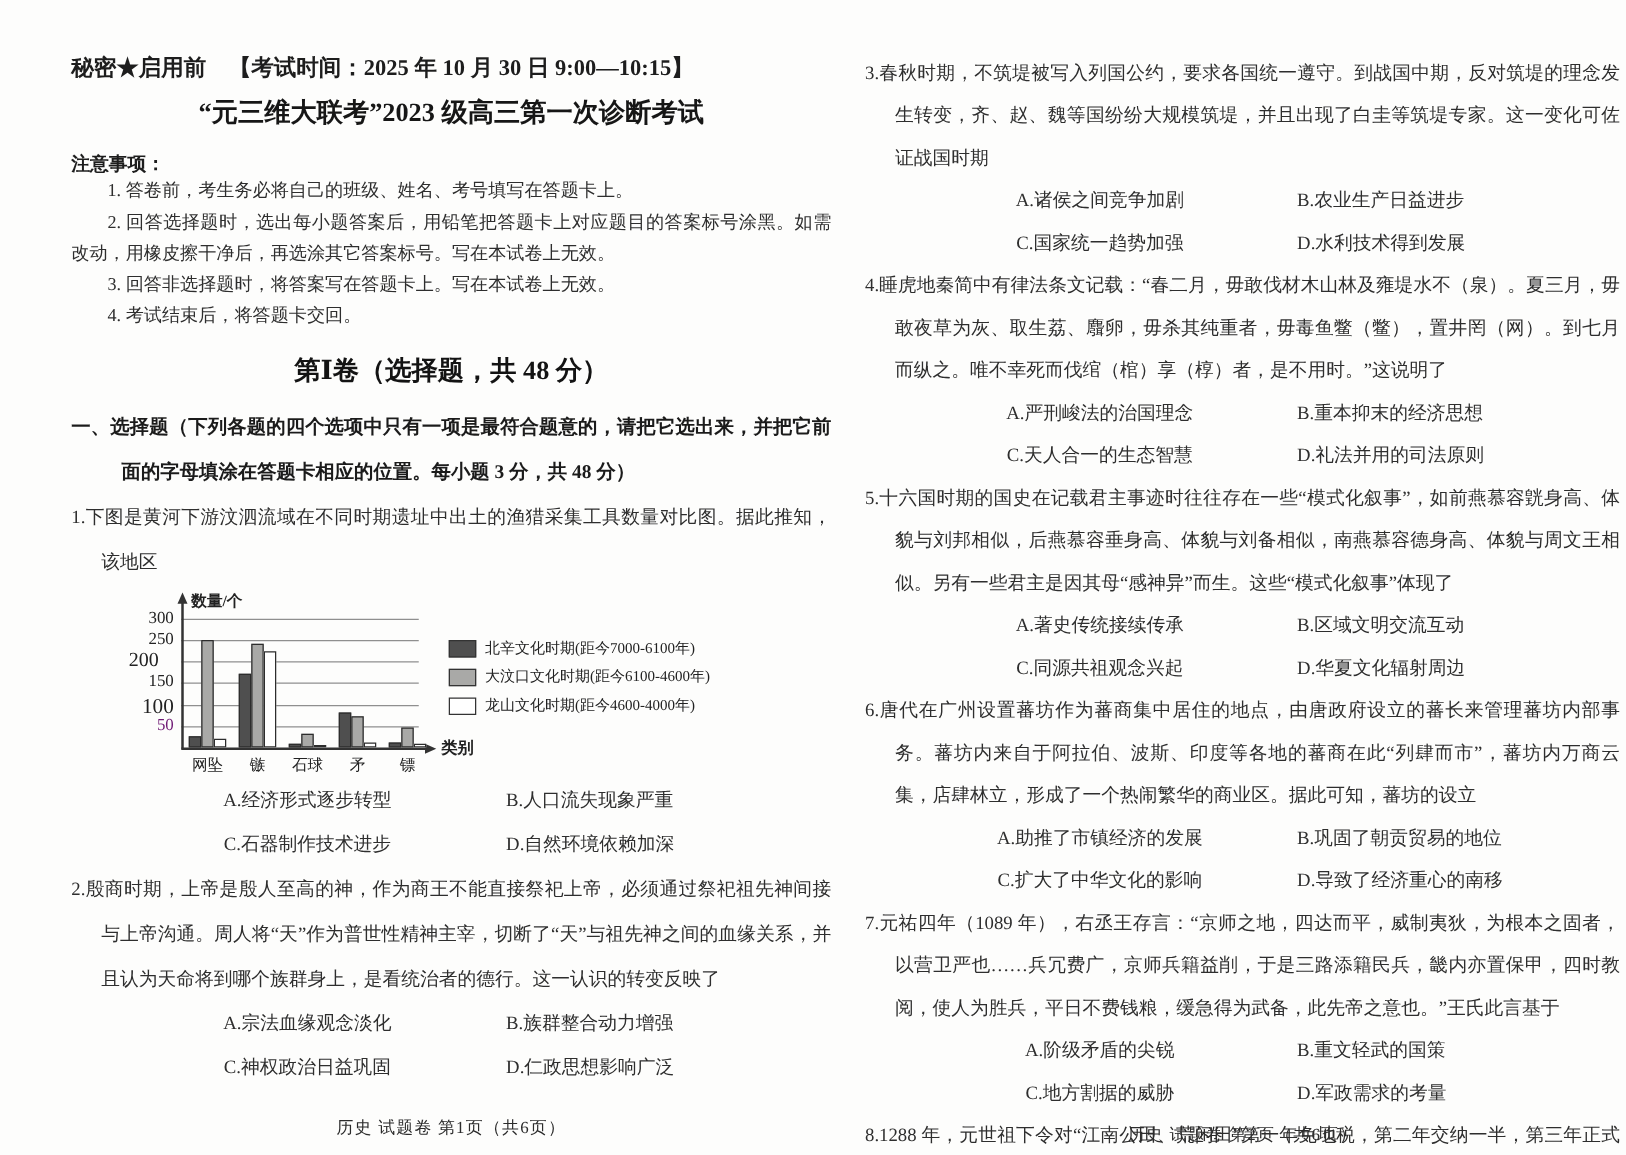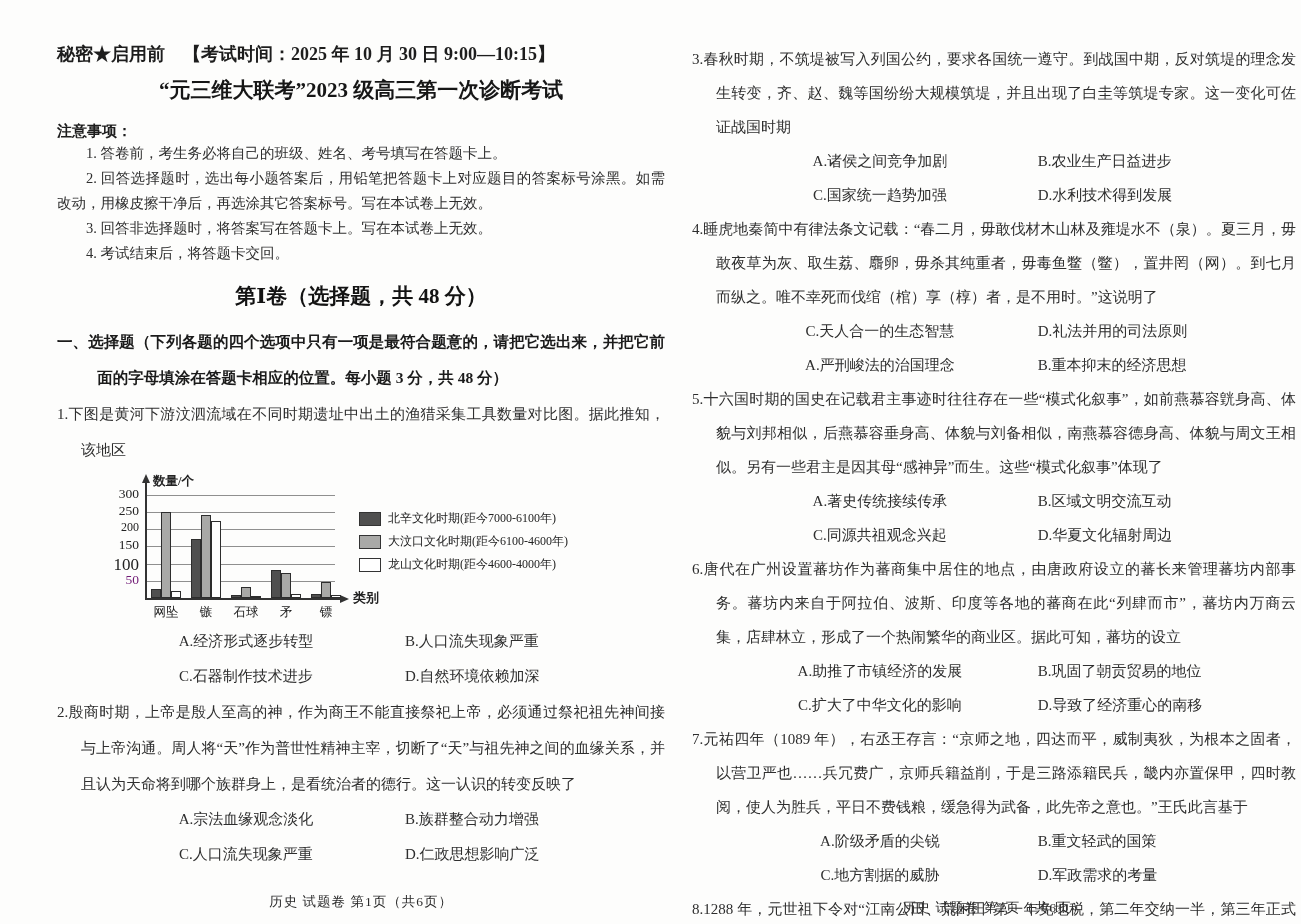"C.天人合一的生态智慧" div.opt-row { order: before "A.严刑峻法的治国理念" -> after "A.严刑峻法的治国理念" }
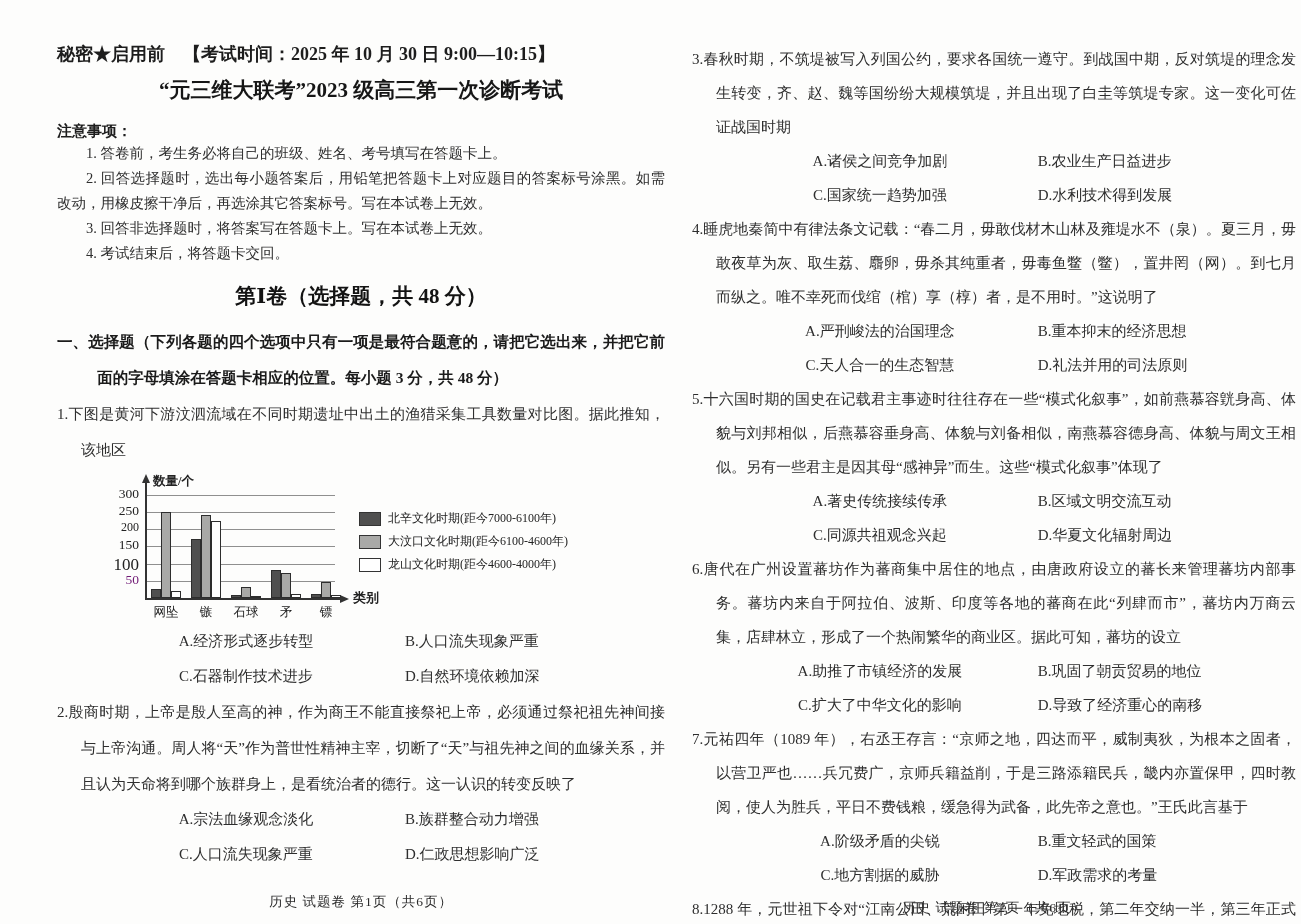"200" div { font-size: 12px -> 16px; text-align: right -> left }
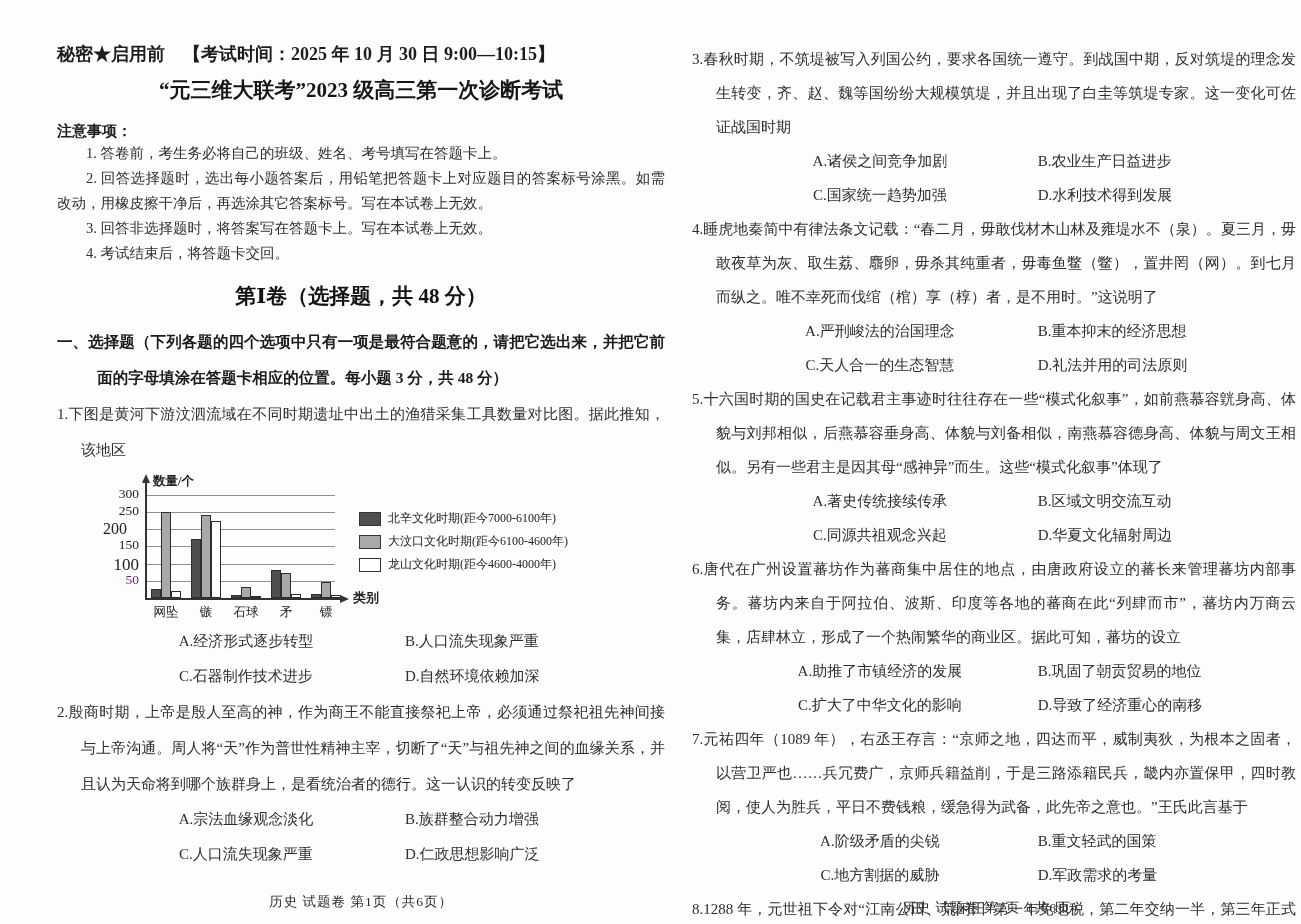"C.人口流失现象严重" span.opt-a { text: C.人口流失现象严重 -> C.神权政治日益巩固 }
